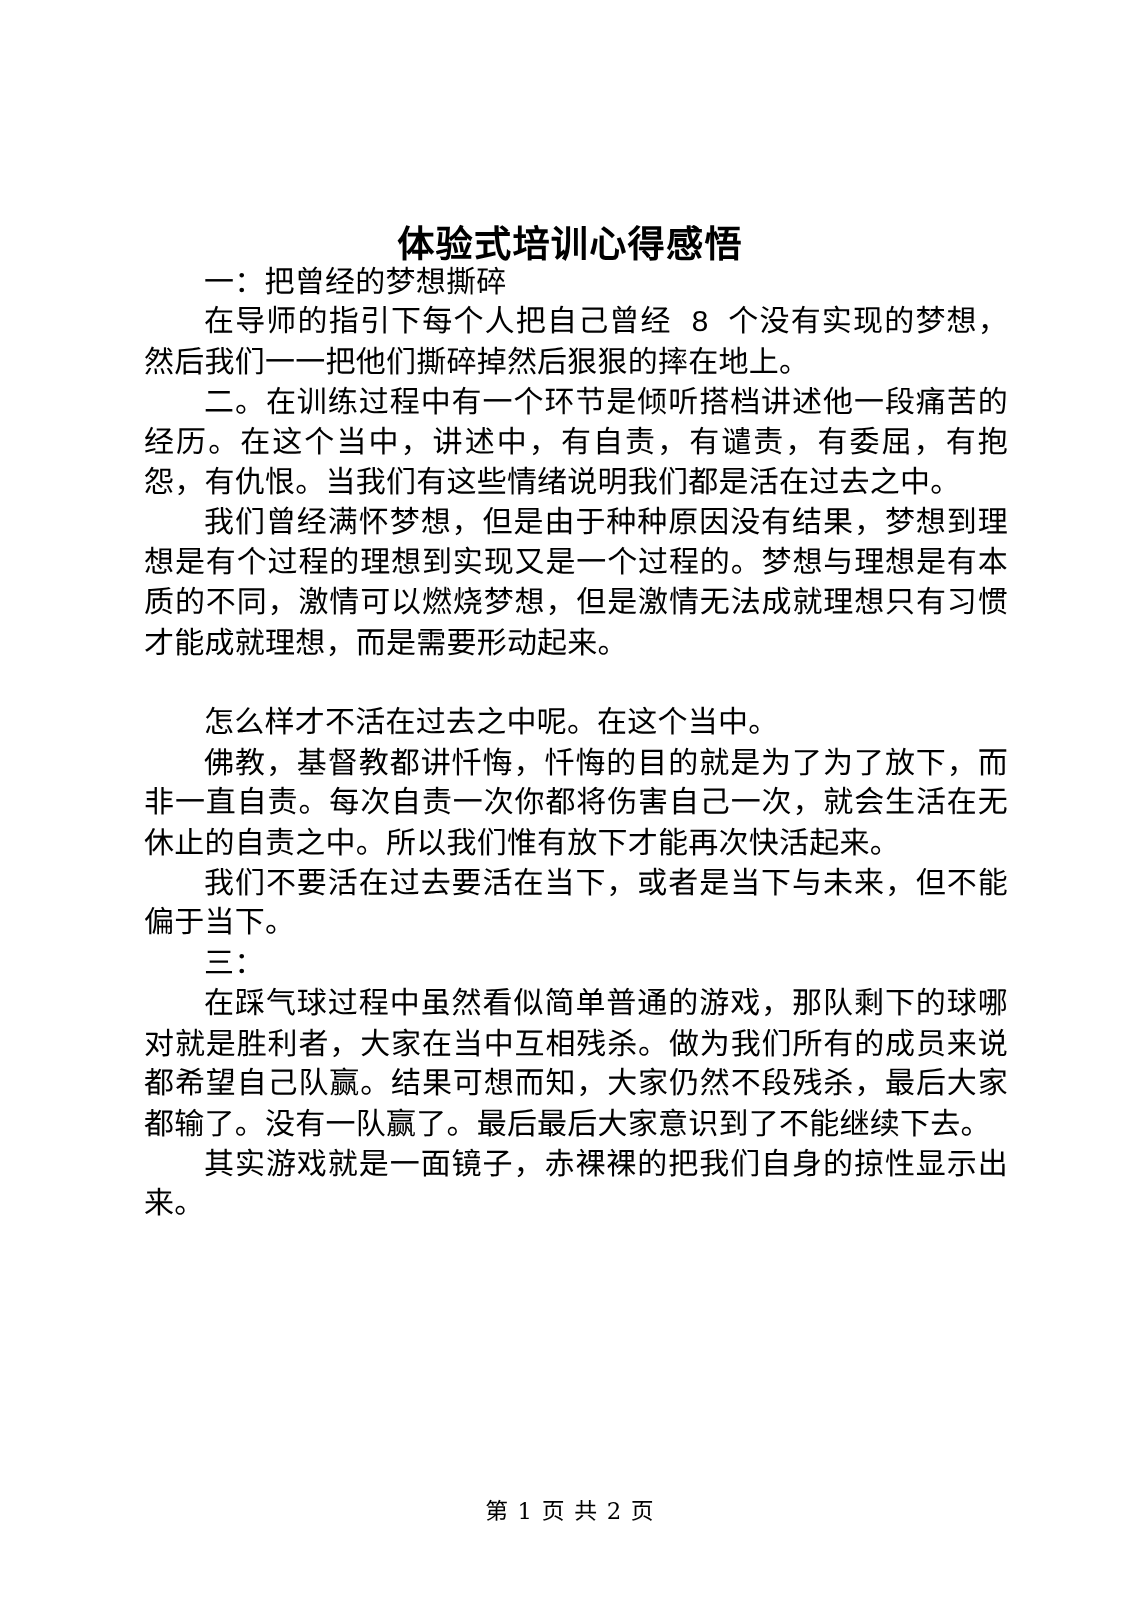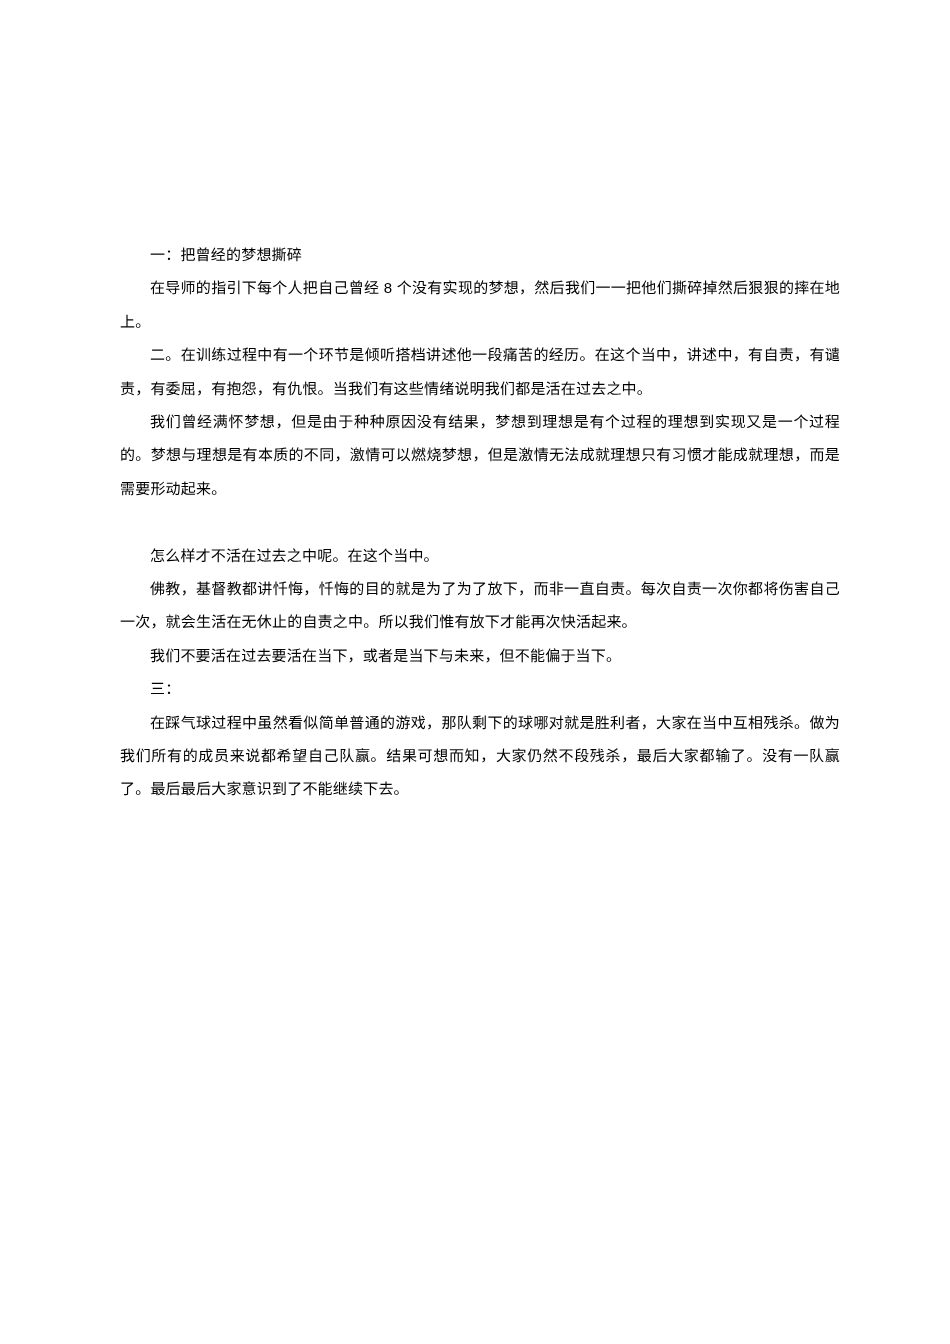"体验式培训心得感悟" div.doc-title { html: none -> <div>体验式培训心得感悟</div> }
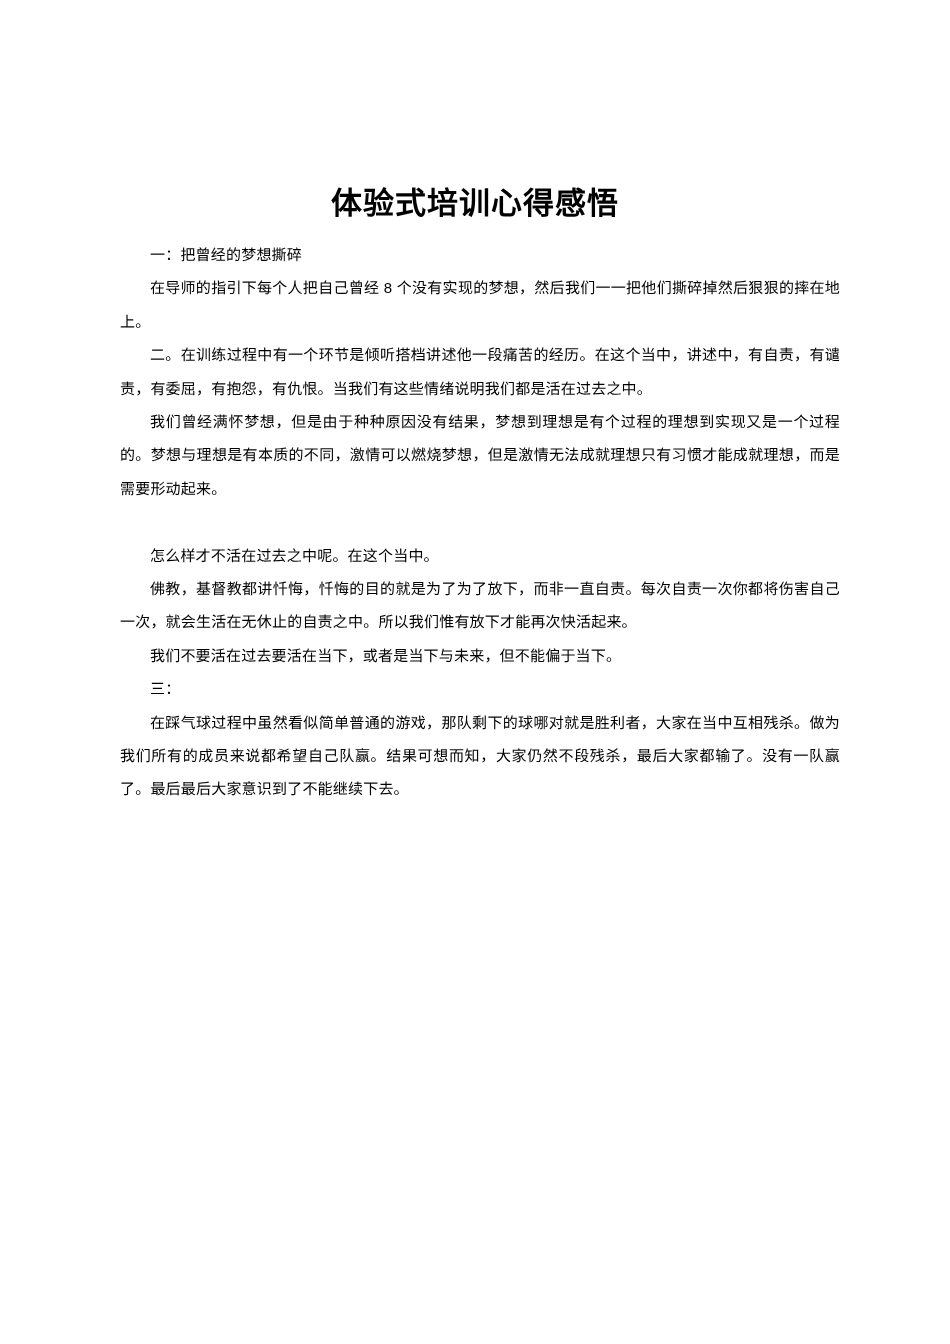"一：把曾经的梦想撕碎" .body-text { font-family: Liberation Sans, sans-serif -> Liberation Mono, monospace; font-size: 15px -> 25px; top: 238px -> 220px }
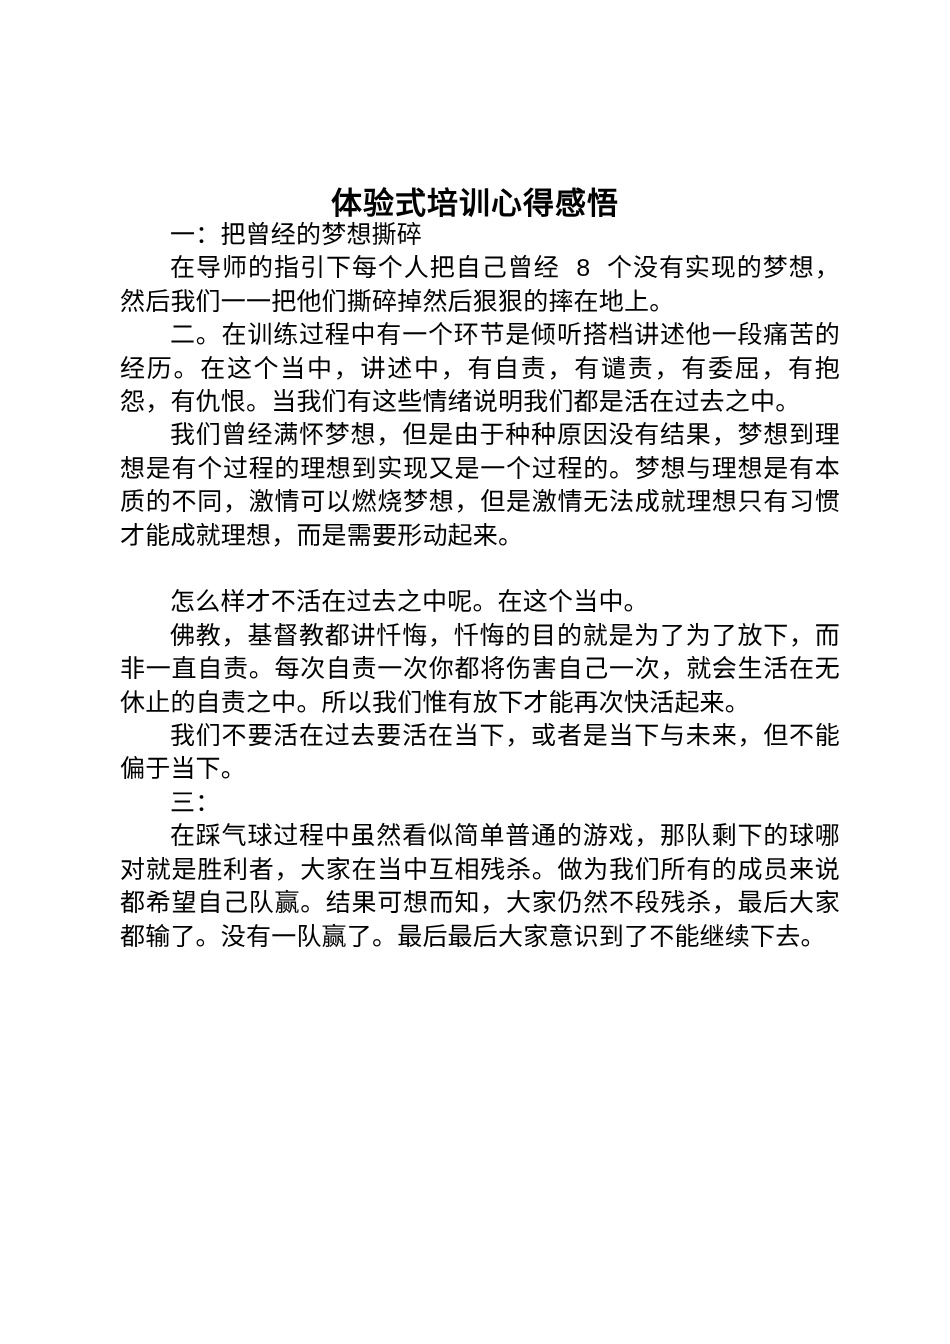"其实游戏就是一面镜子，赤裸裸的把我们自身的掠性显示出来。" p { html: none -> <p>其实游戏就是一面镜子，赤裸裸的把我们自身的掠性显示出来。</p> }
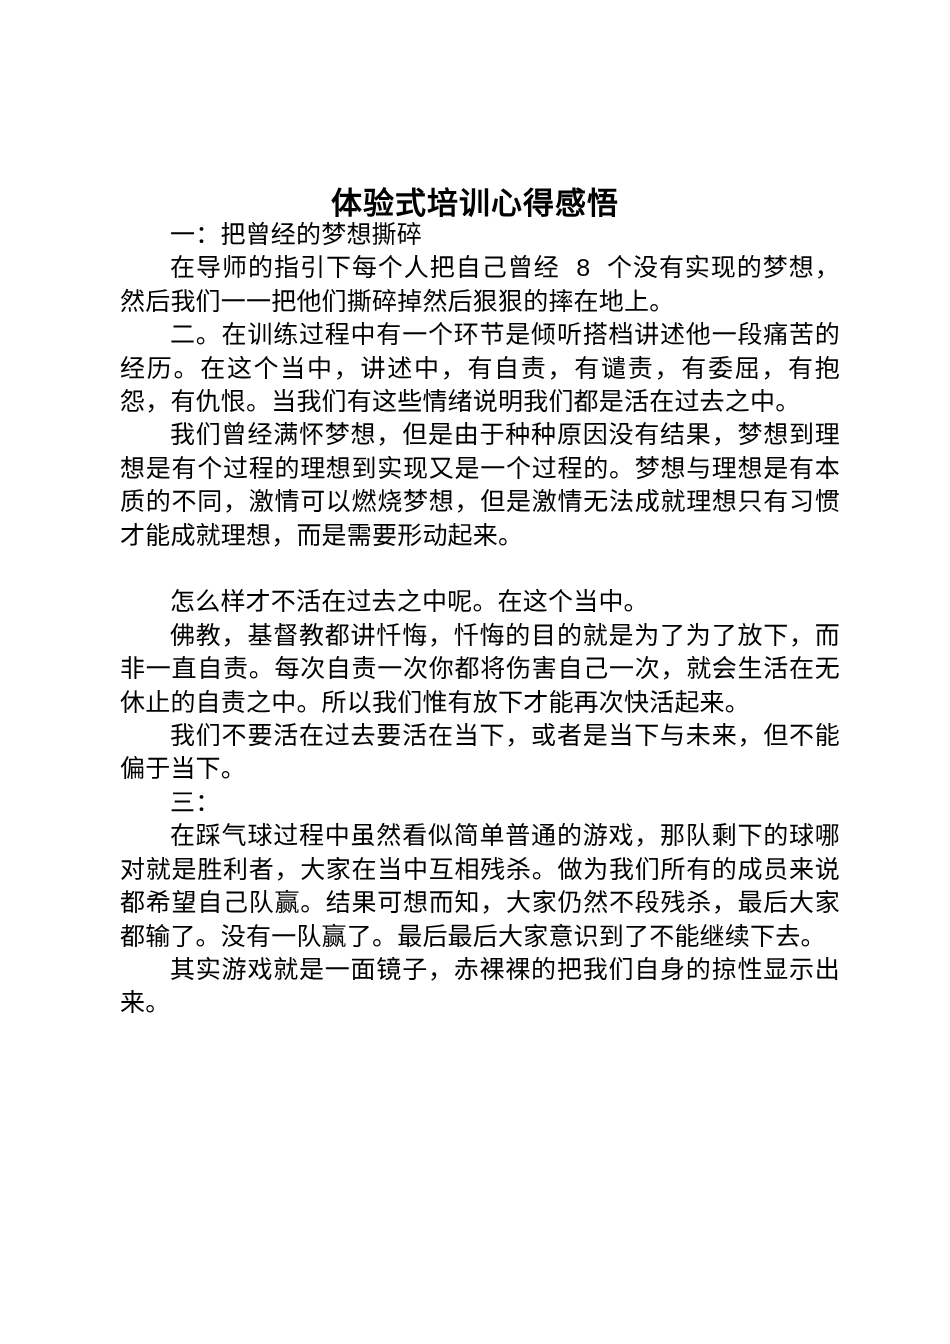"第 1 页 共 2" div.footer { html: none -> <div>第 1 页 共 2 页</div> }
